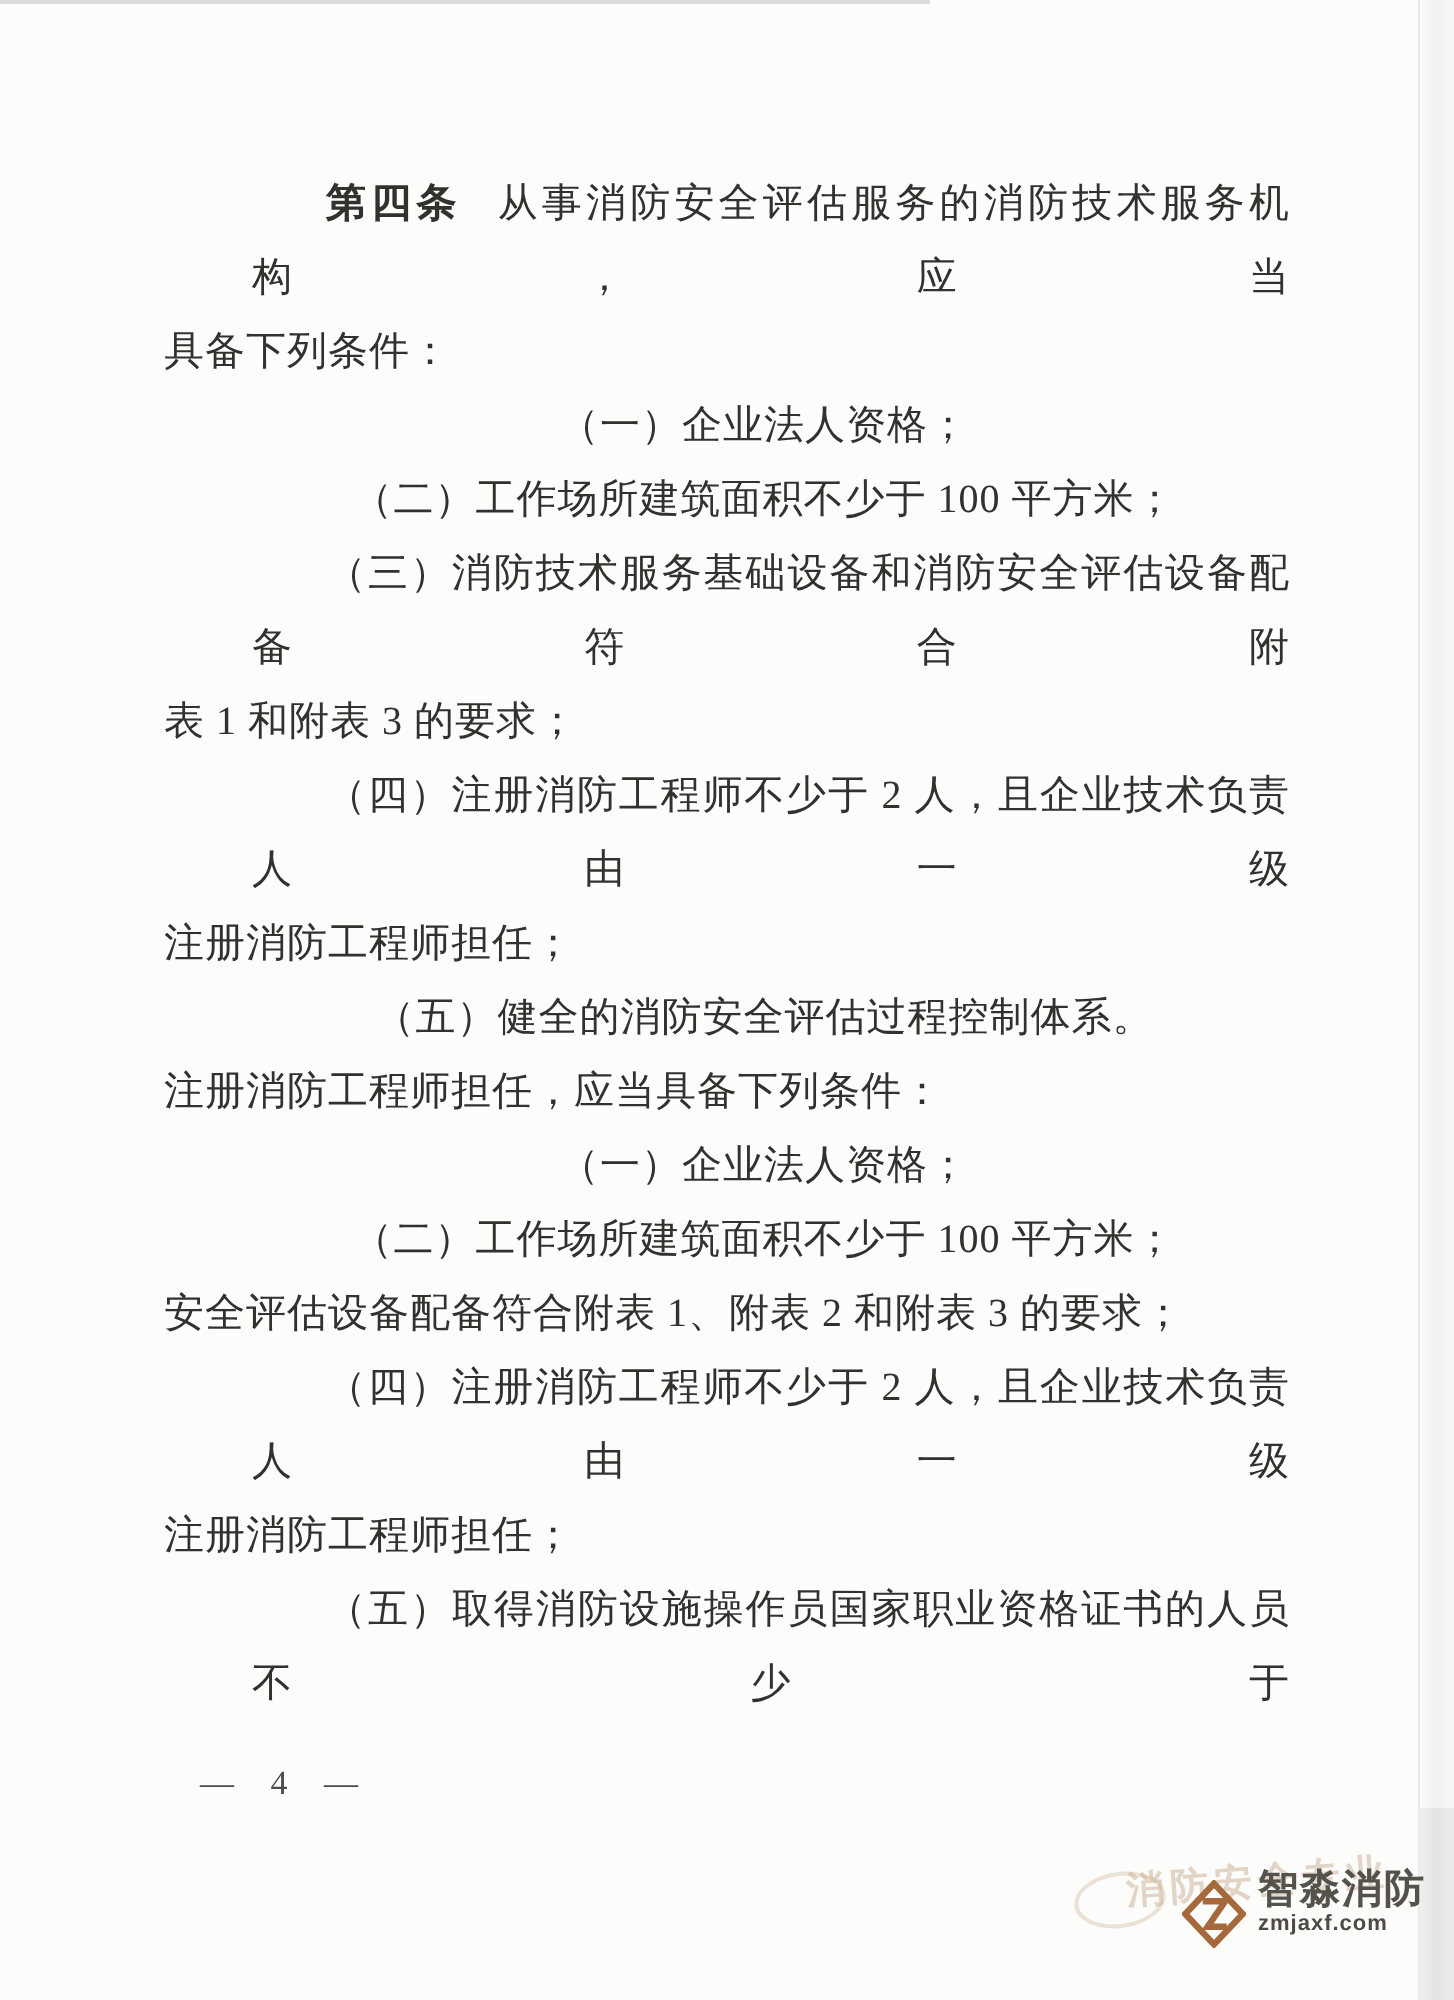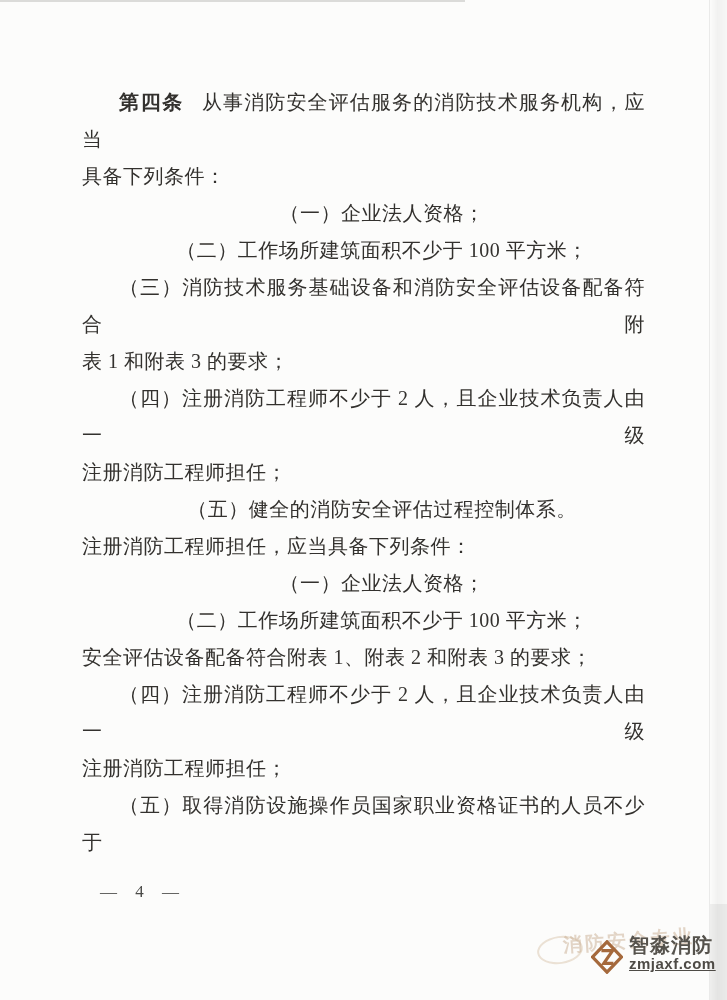"第四条 从事消防安全评估服务的消防技术服务机构，应当" .line.fill { margin-left: none -> 44px }
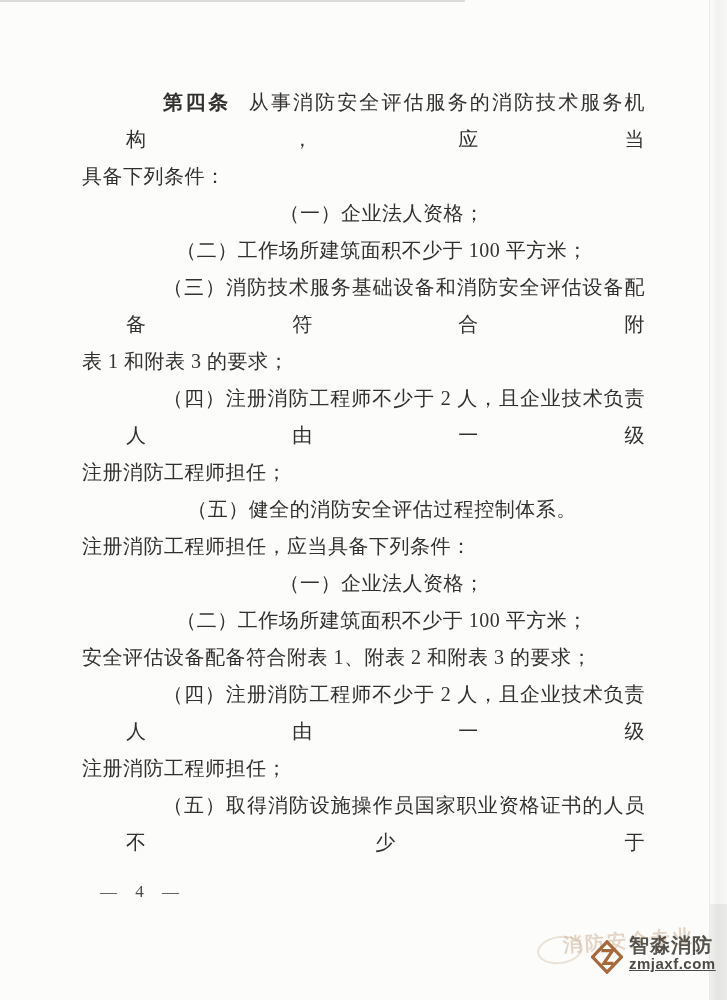"zmjaxf.com" .stamp .brand-url { font-size: 15px -> 11px; text-decoration: underline -> none }
